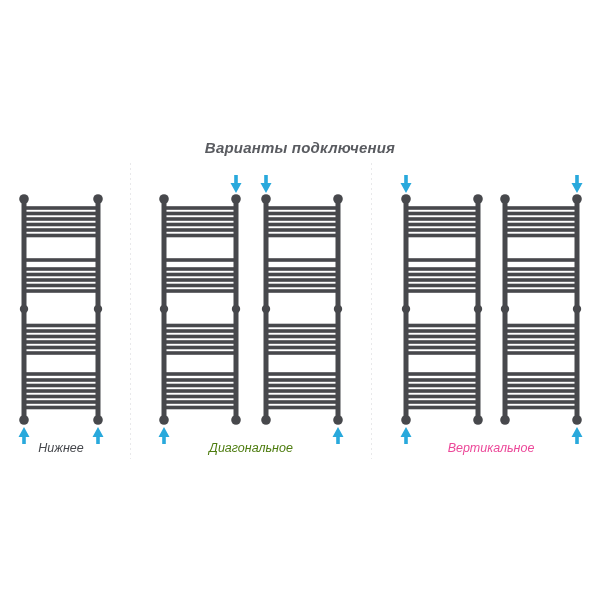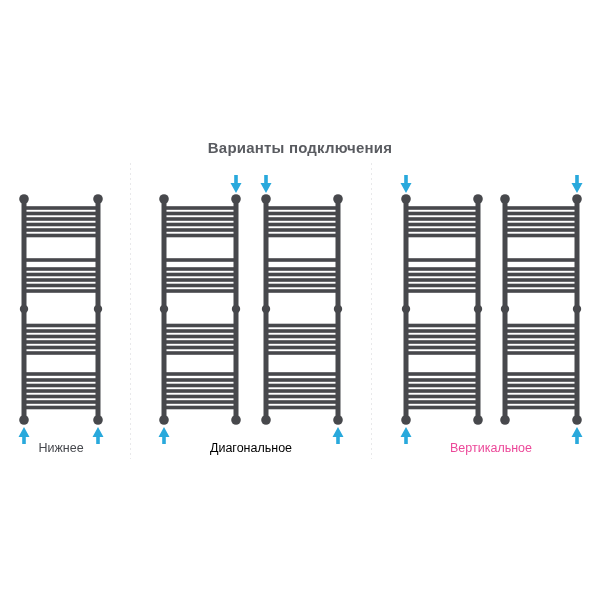"Варианты подключения" .canvas { font-style: none -> italic }
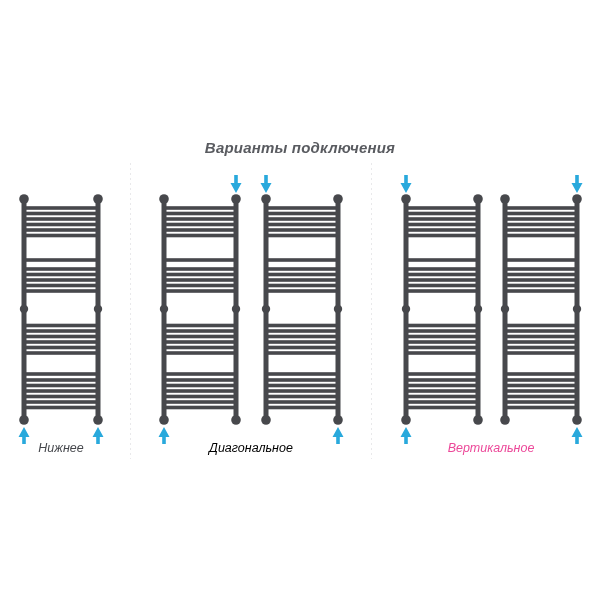"Диагональное" div.section-label { color: #000000 -> #4d7c0f }
